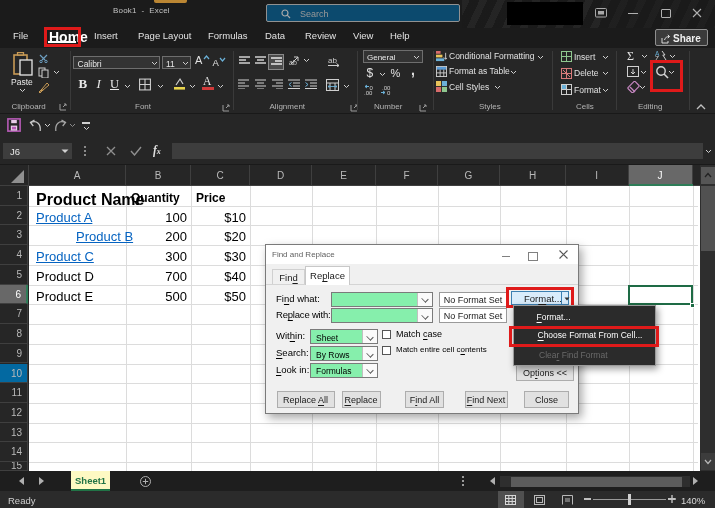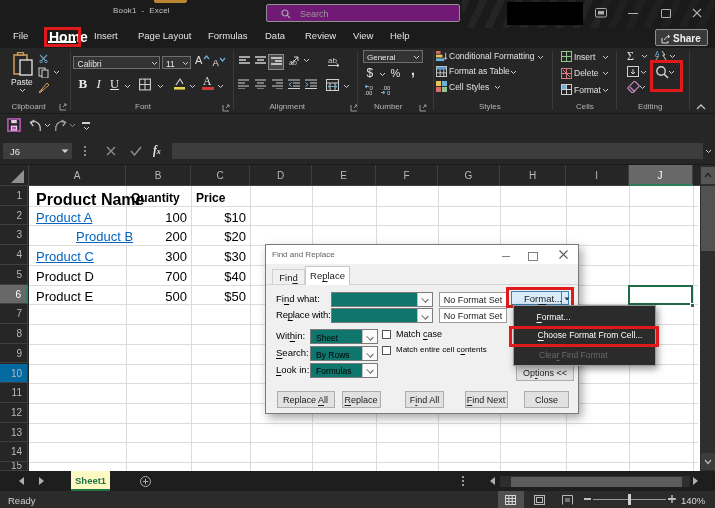"Search" div.a { background: #701a75 -> #0c4a6e }
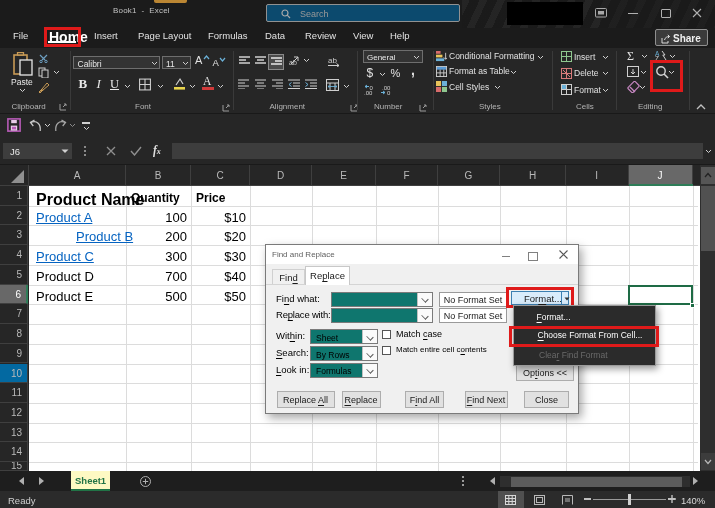"Sheet" .combo { background: #0f766e -> #86efac }
